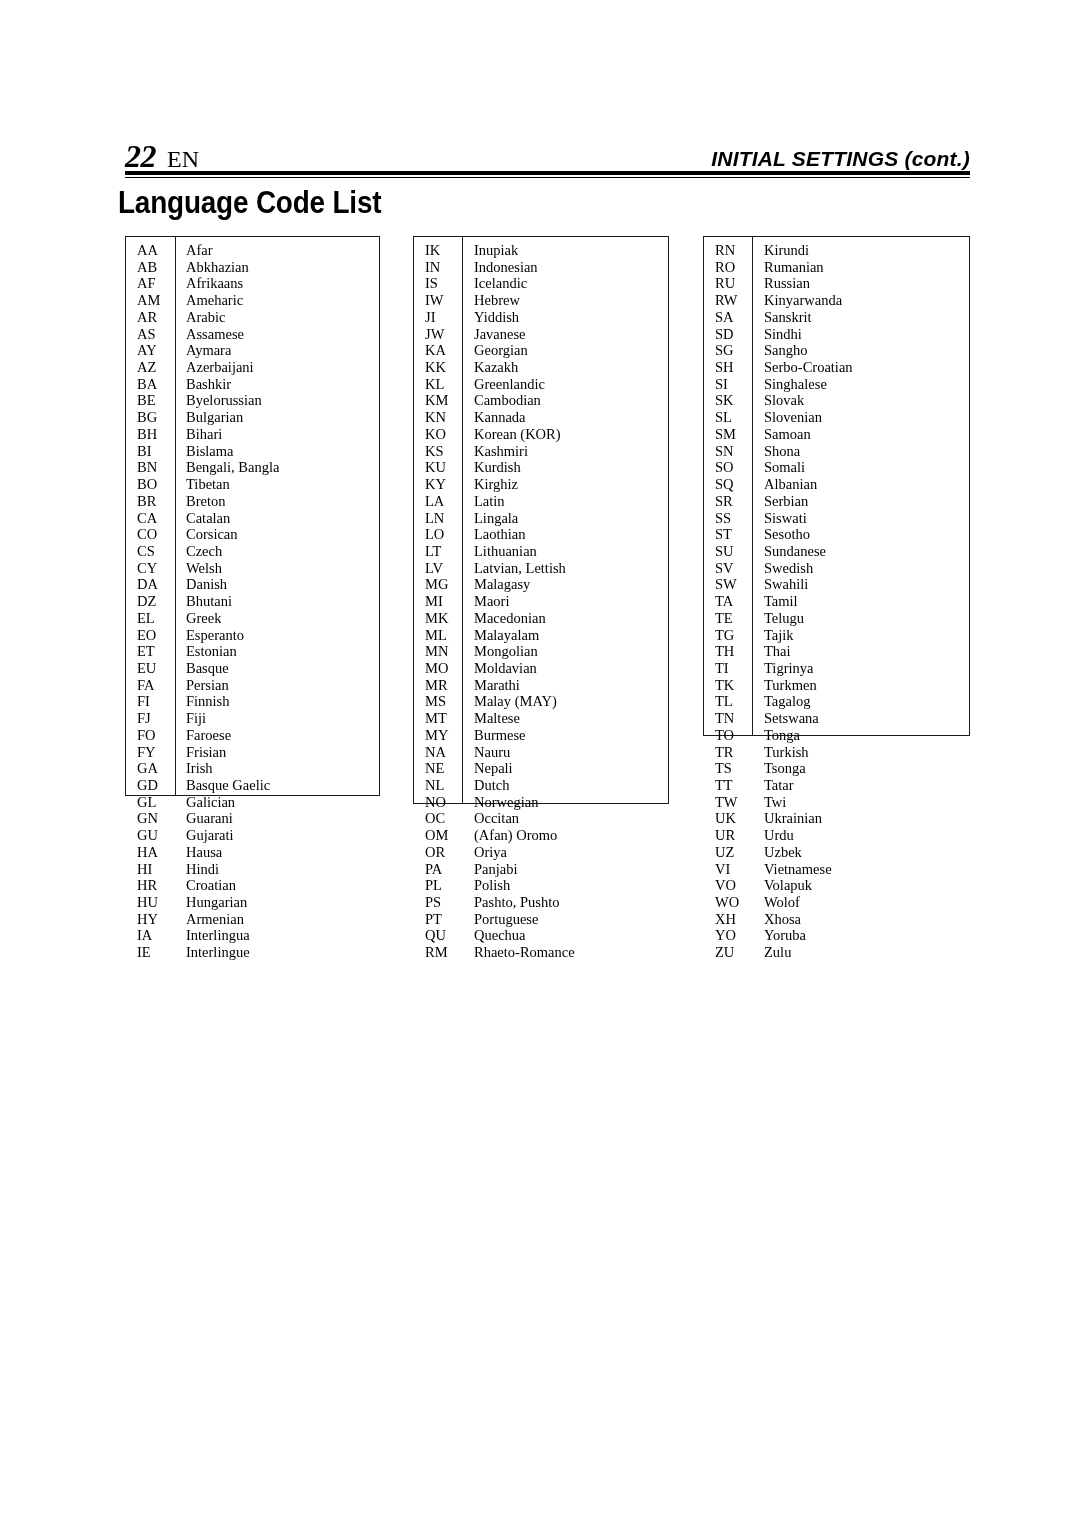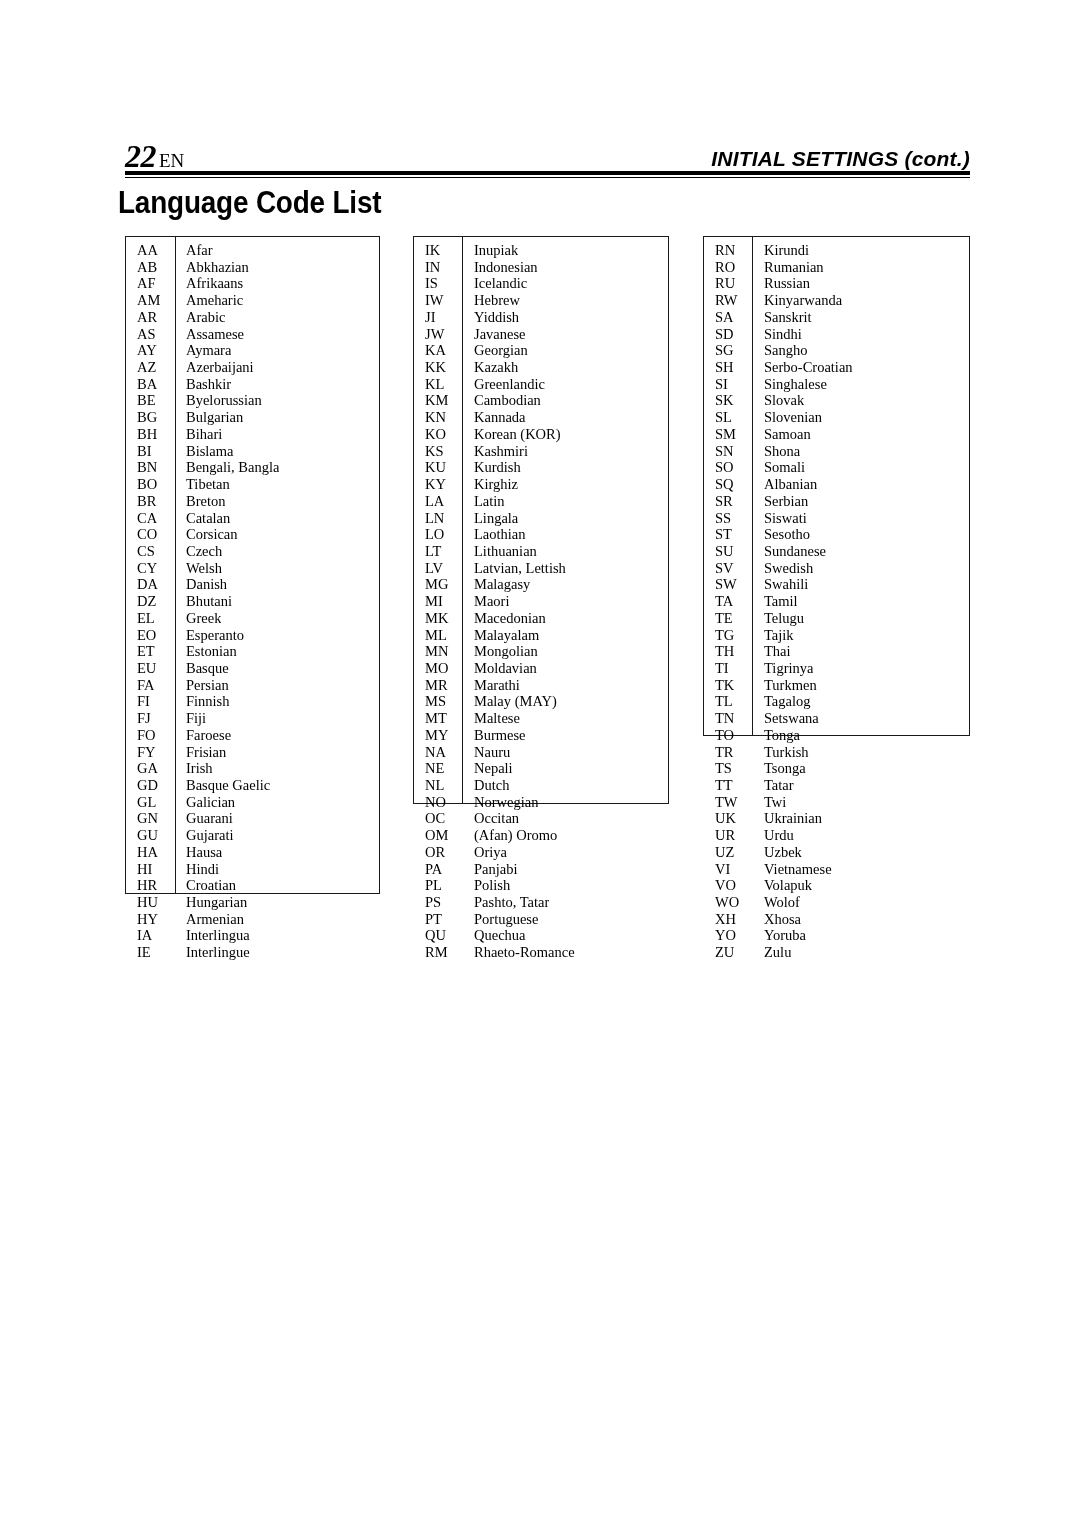"EN" .page-lang { font-size: 19px -> 24px; margin-left: 3px -> 11px }
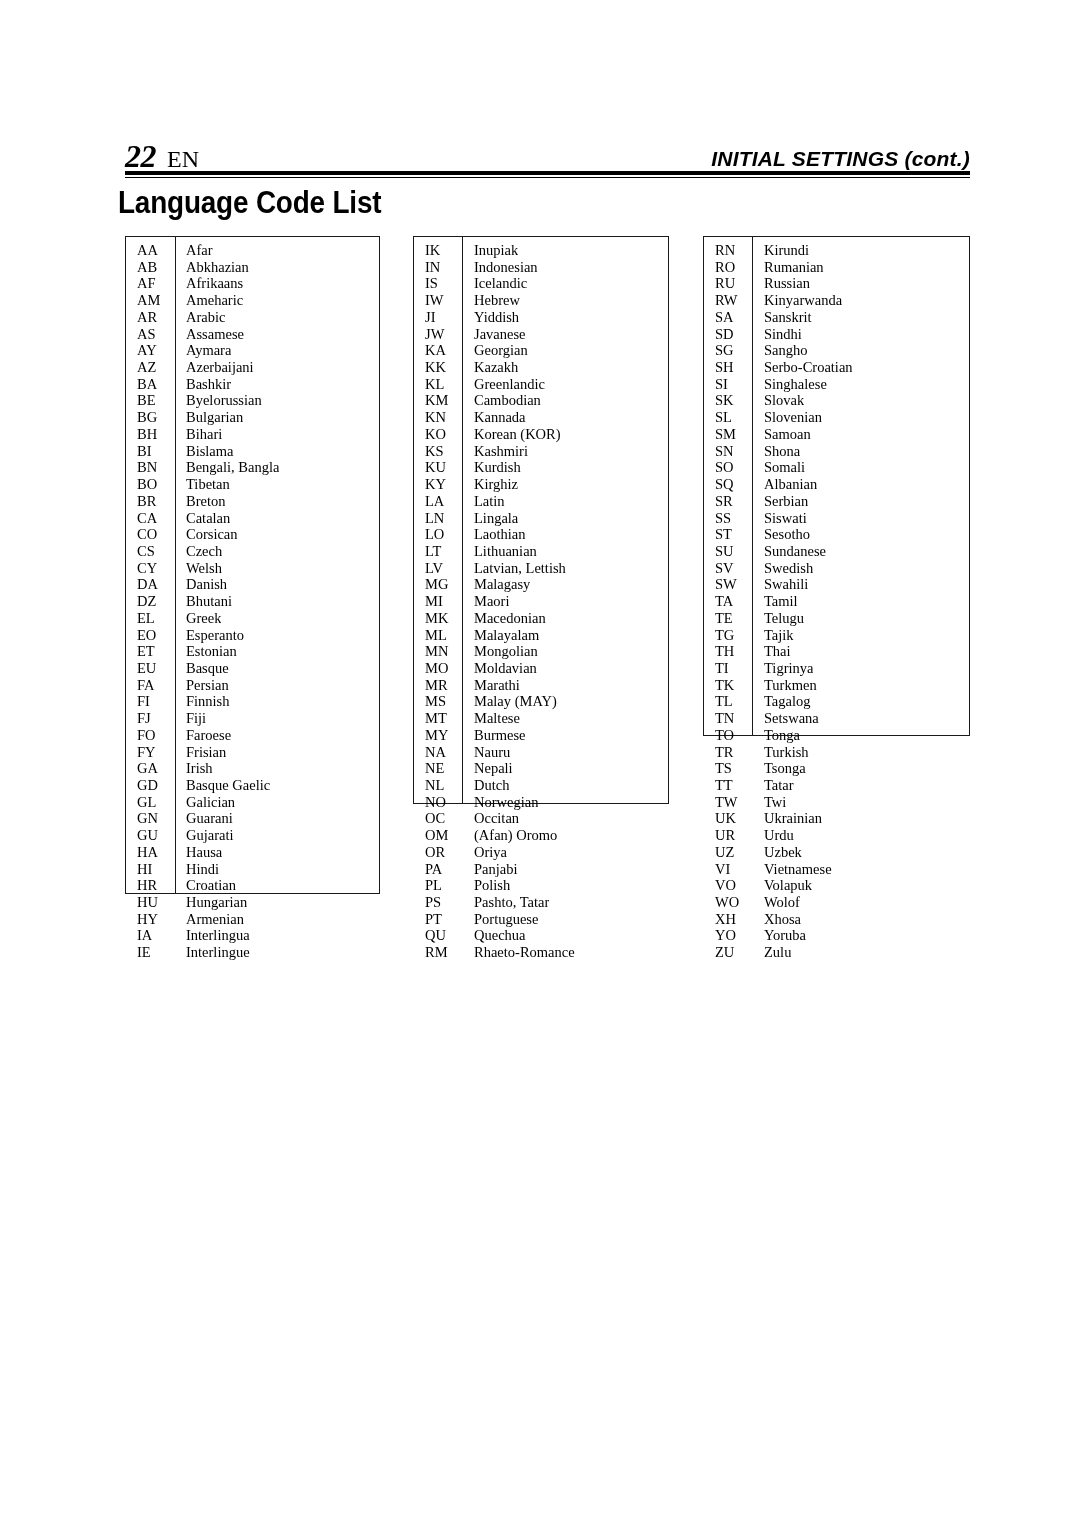"AA Afar" #table-col-1 { height: 658px -> 560px }
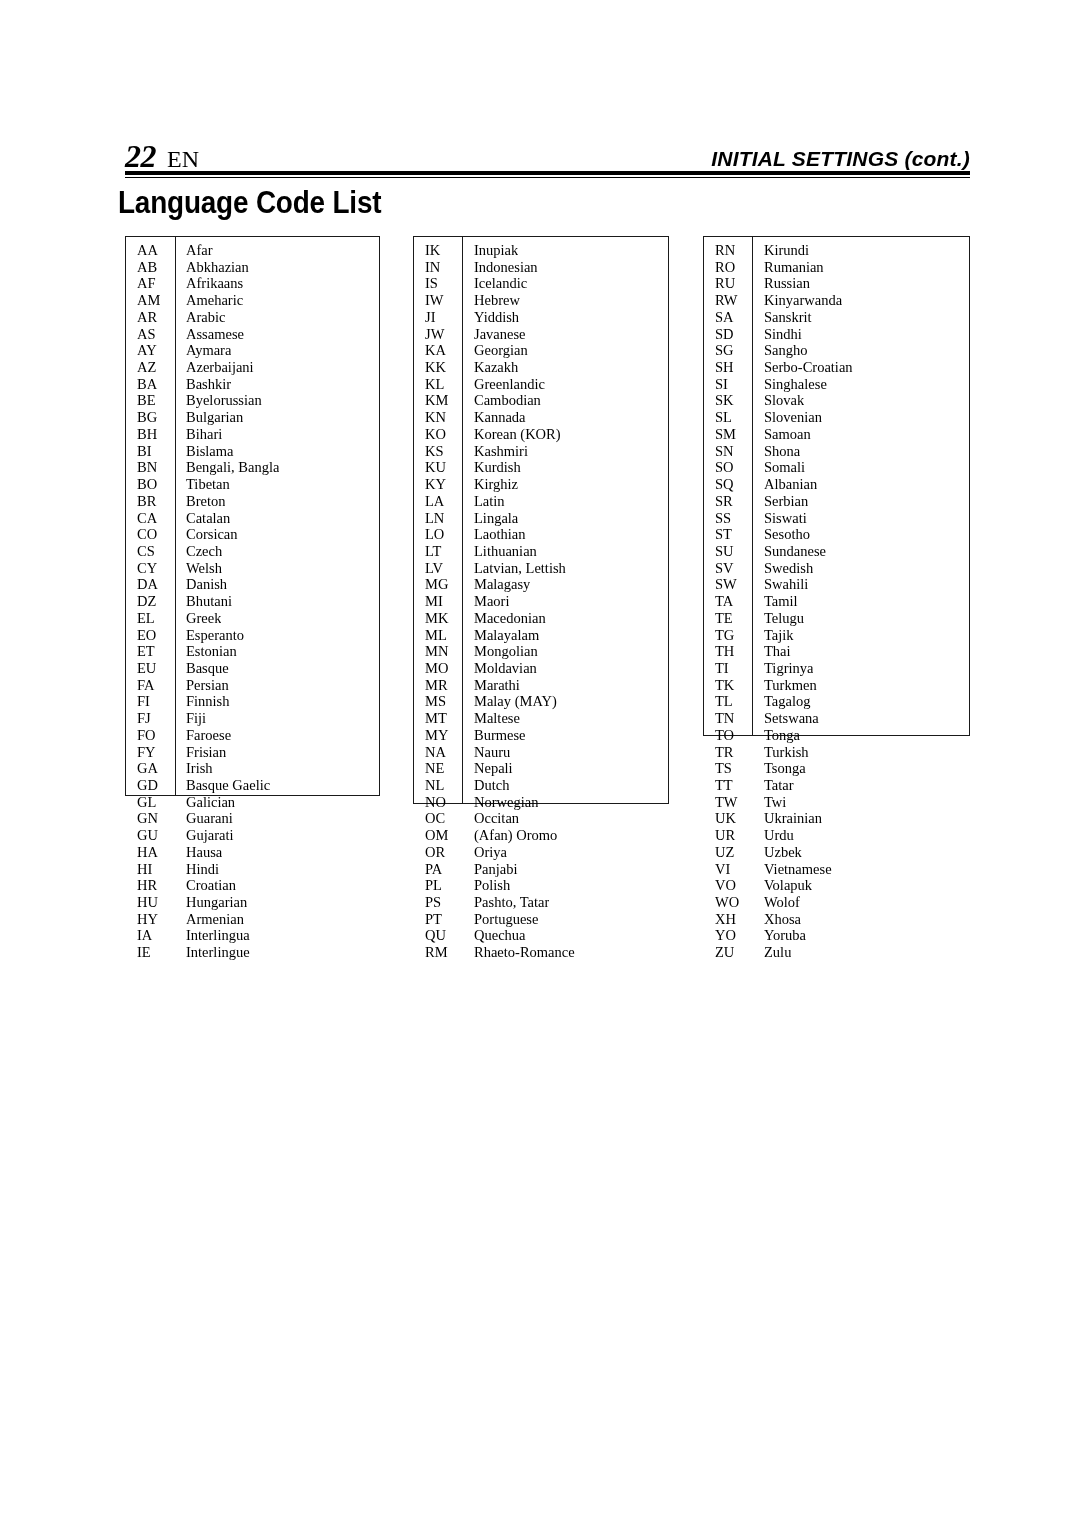"Pashto, Tatar" span.name { text: Tatar -> Pushto }
